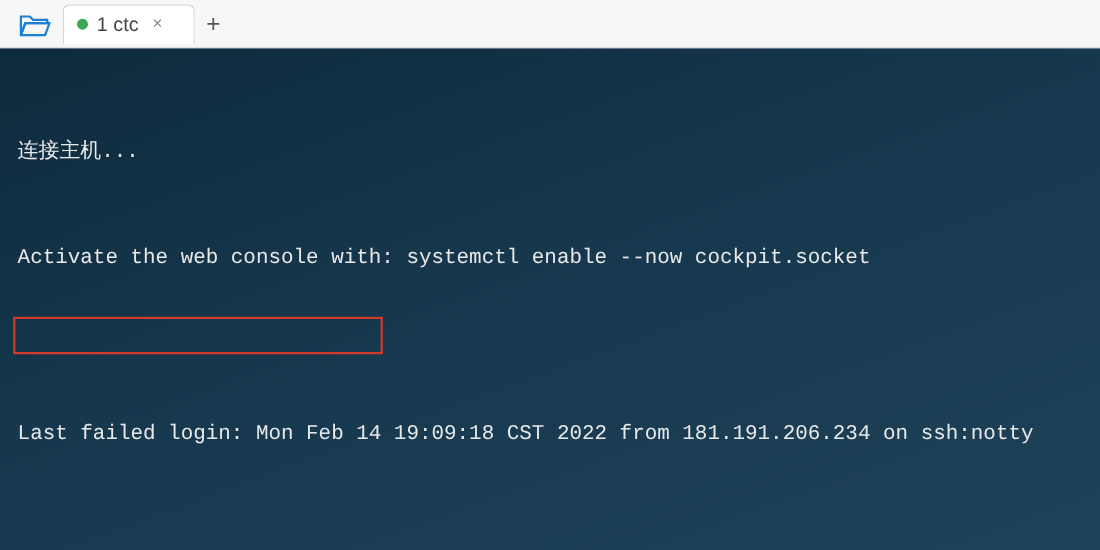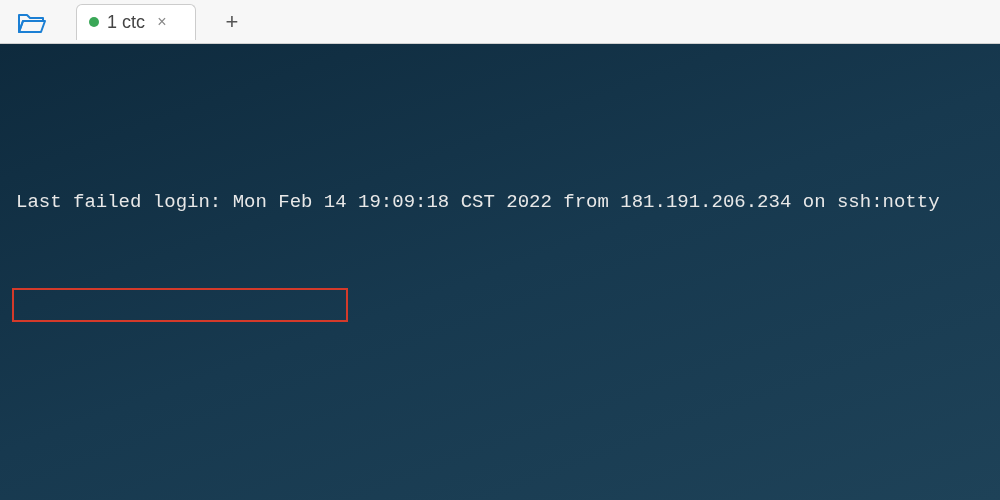"1 ctc" .tabbar { gap: 20px -> 1px }
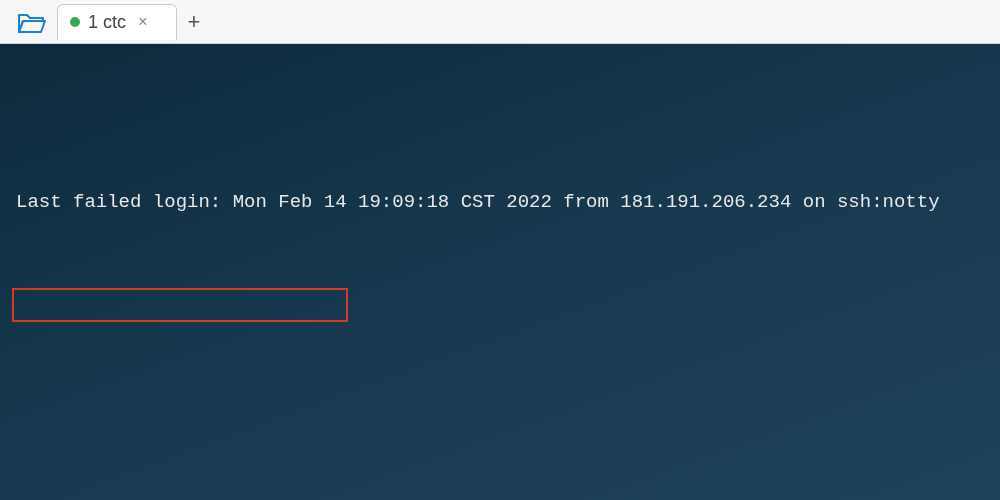"连接主机..." div.line { html: none -> <div>连接主机...</div> }
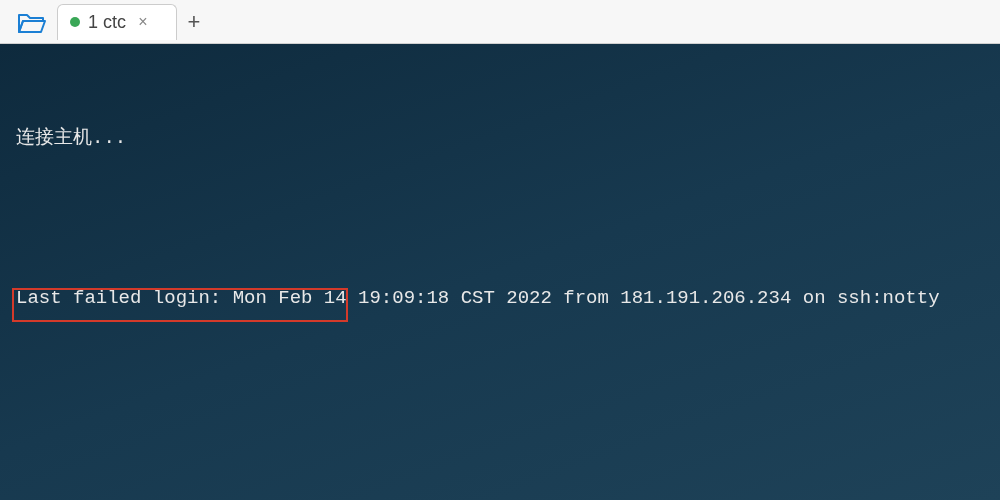"Activate the web console with:" div.line { html: none -> <div>Activate the web console with: systemctl enable --now cockpit.socket</div> }
